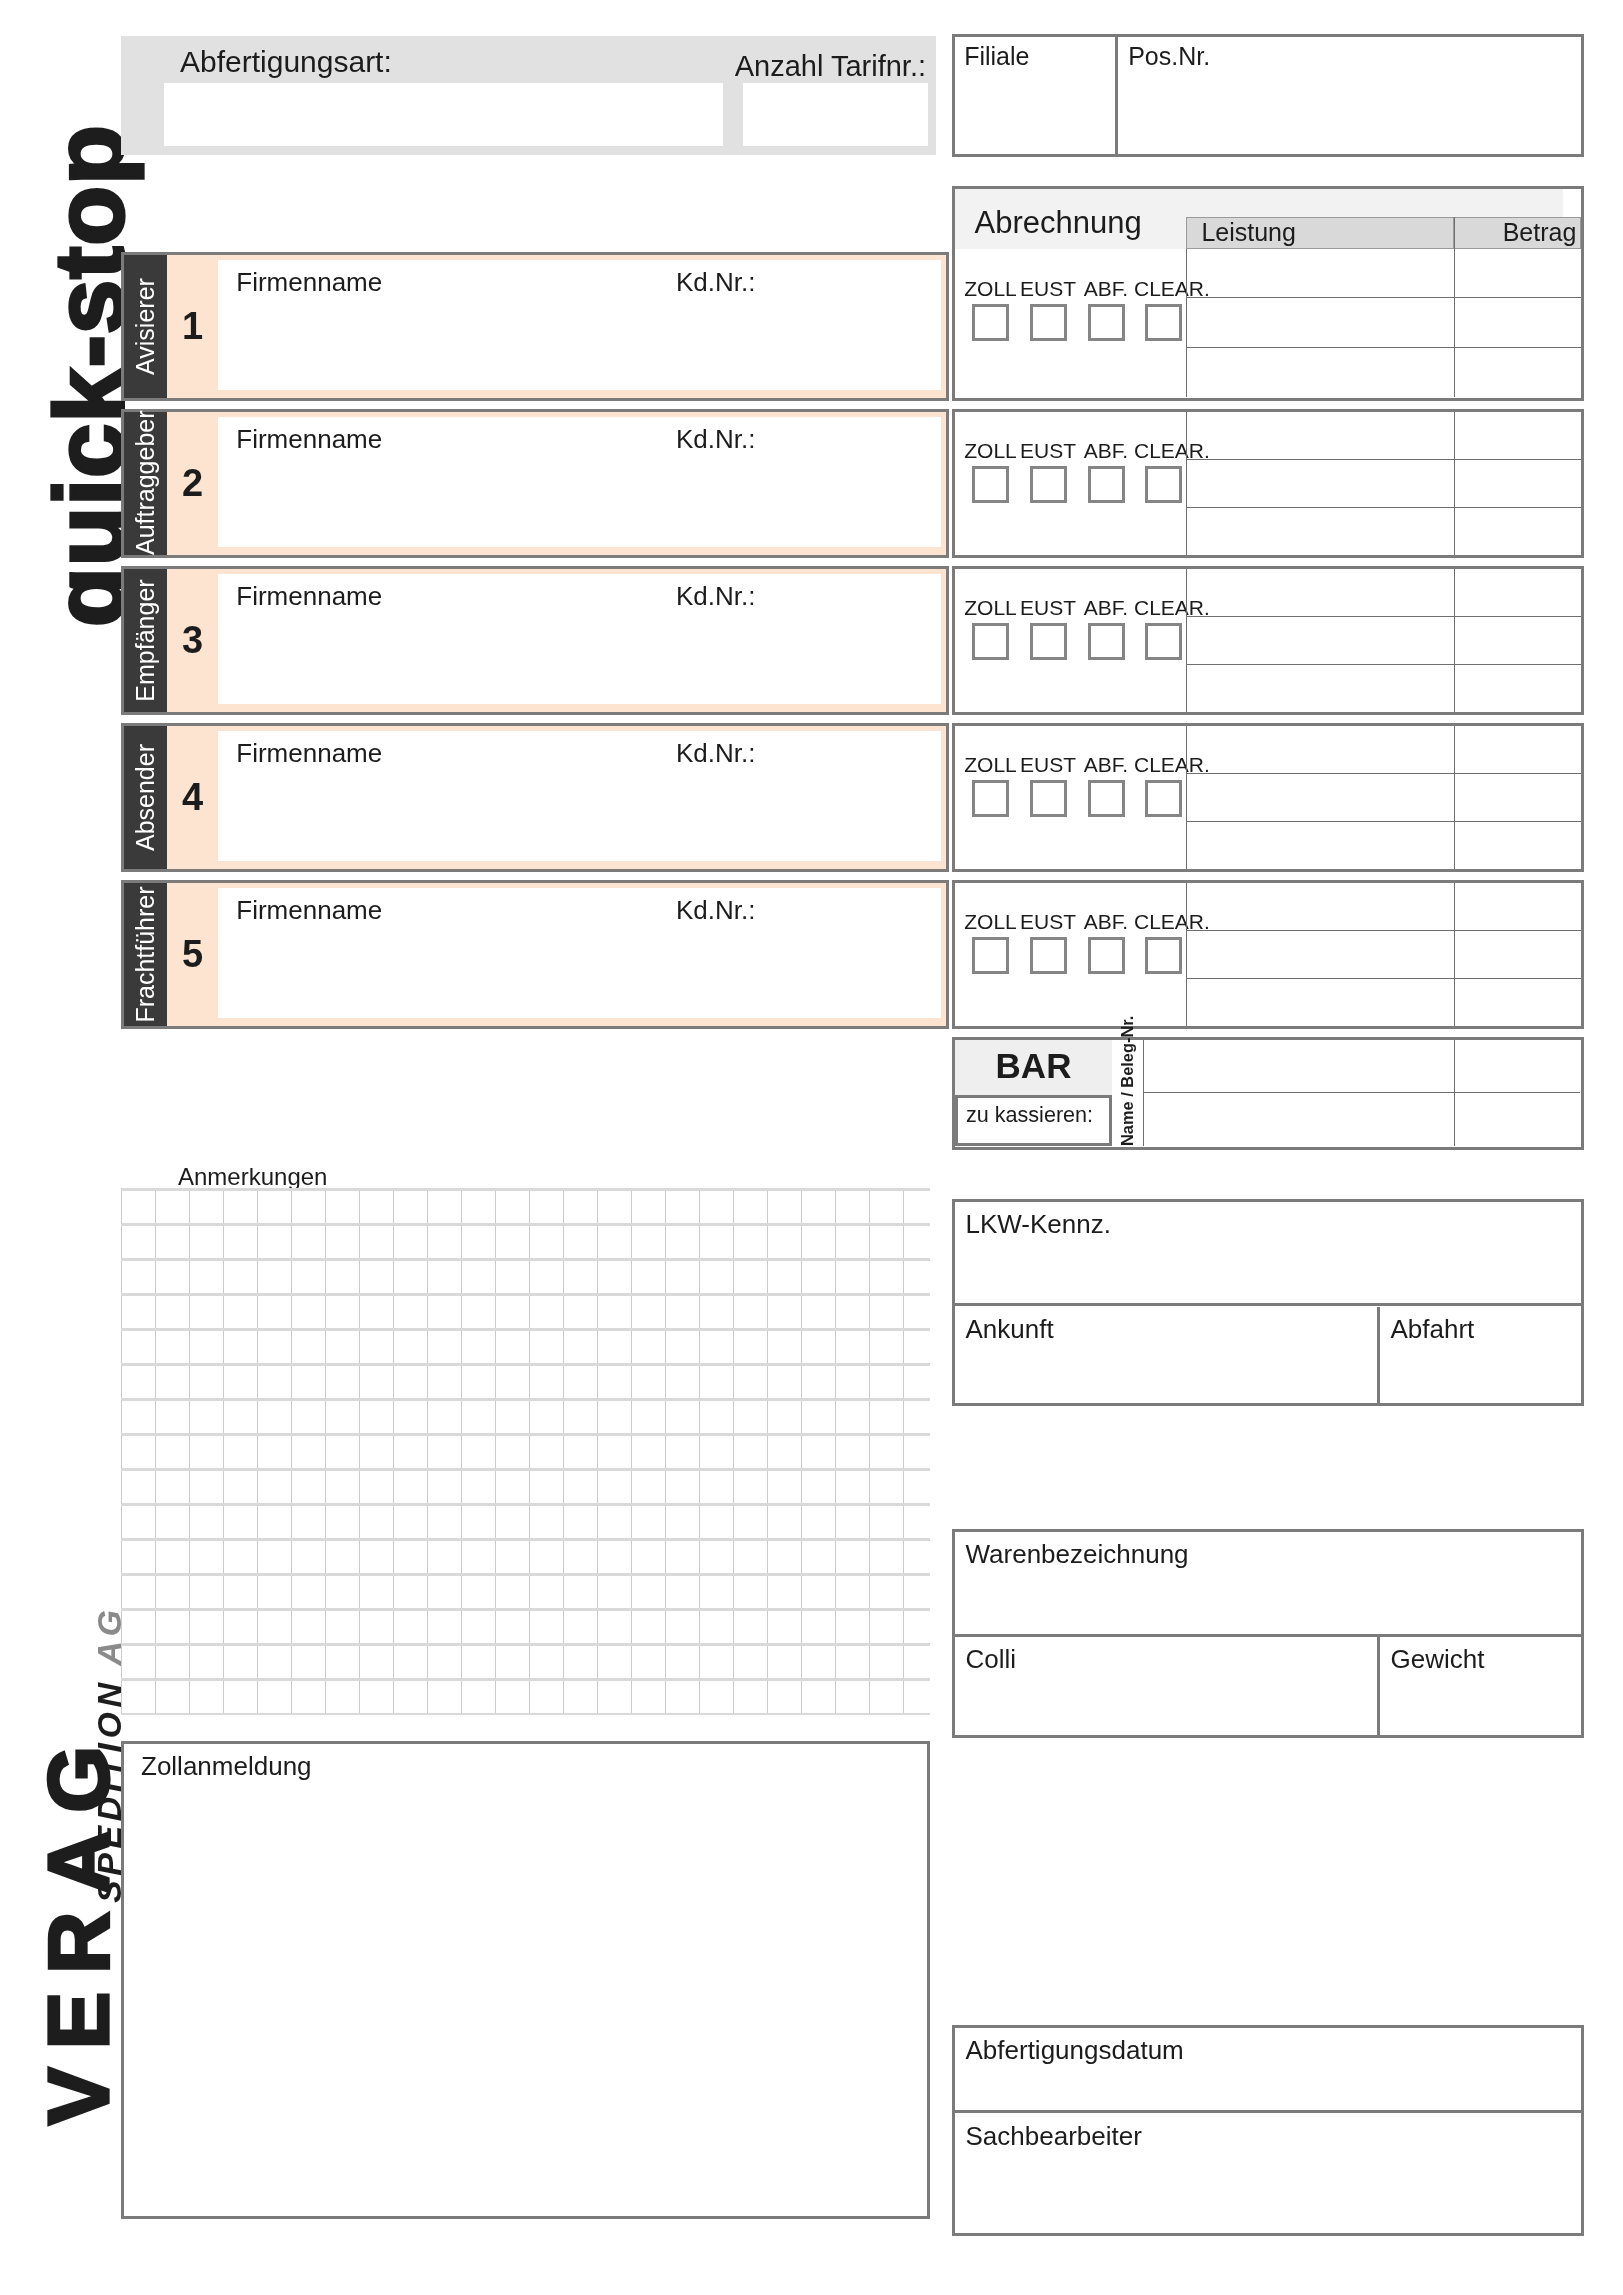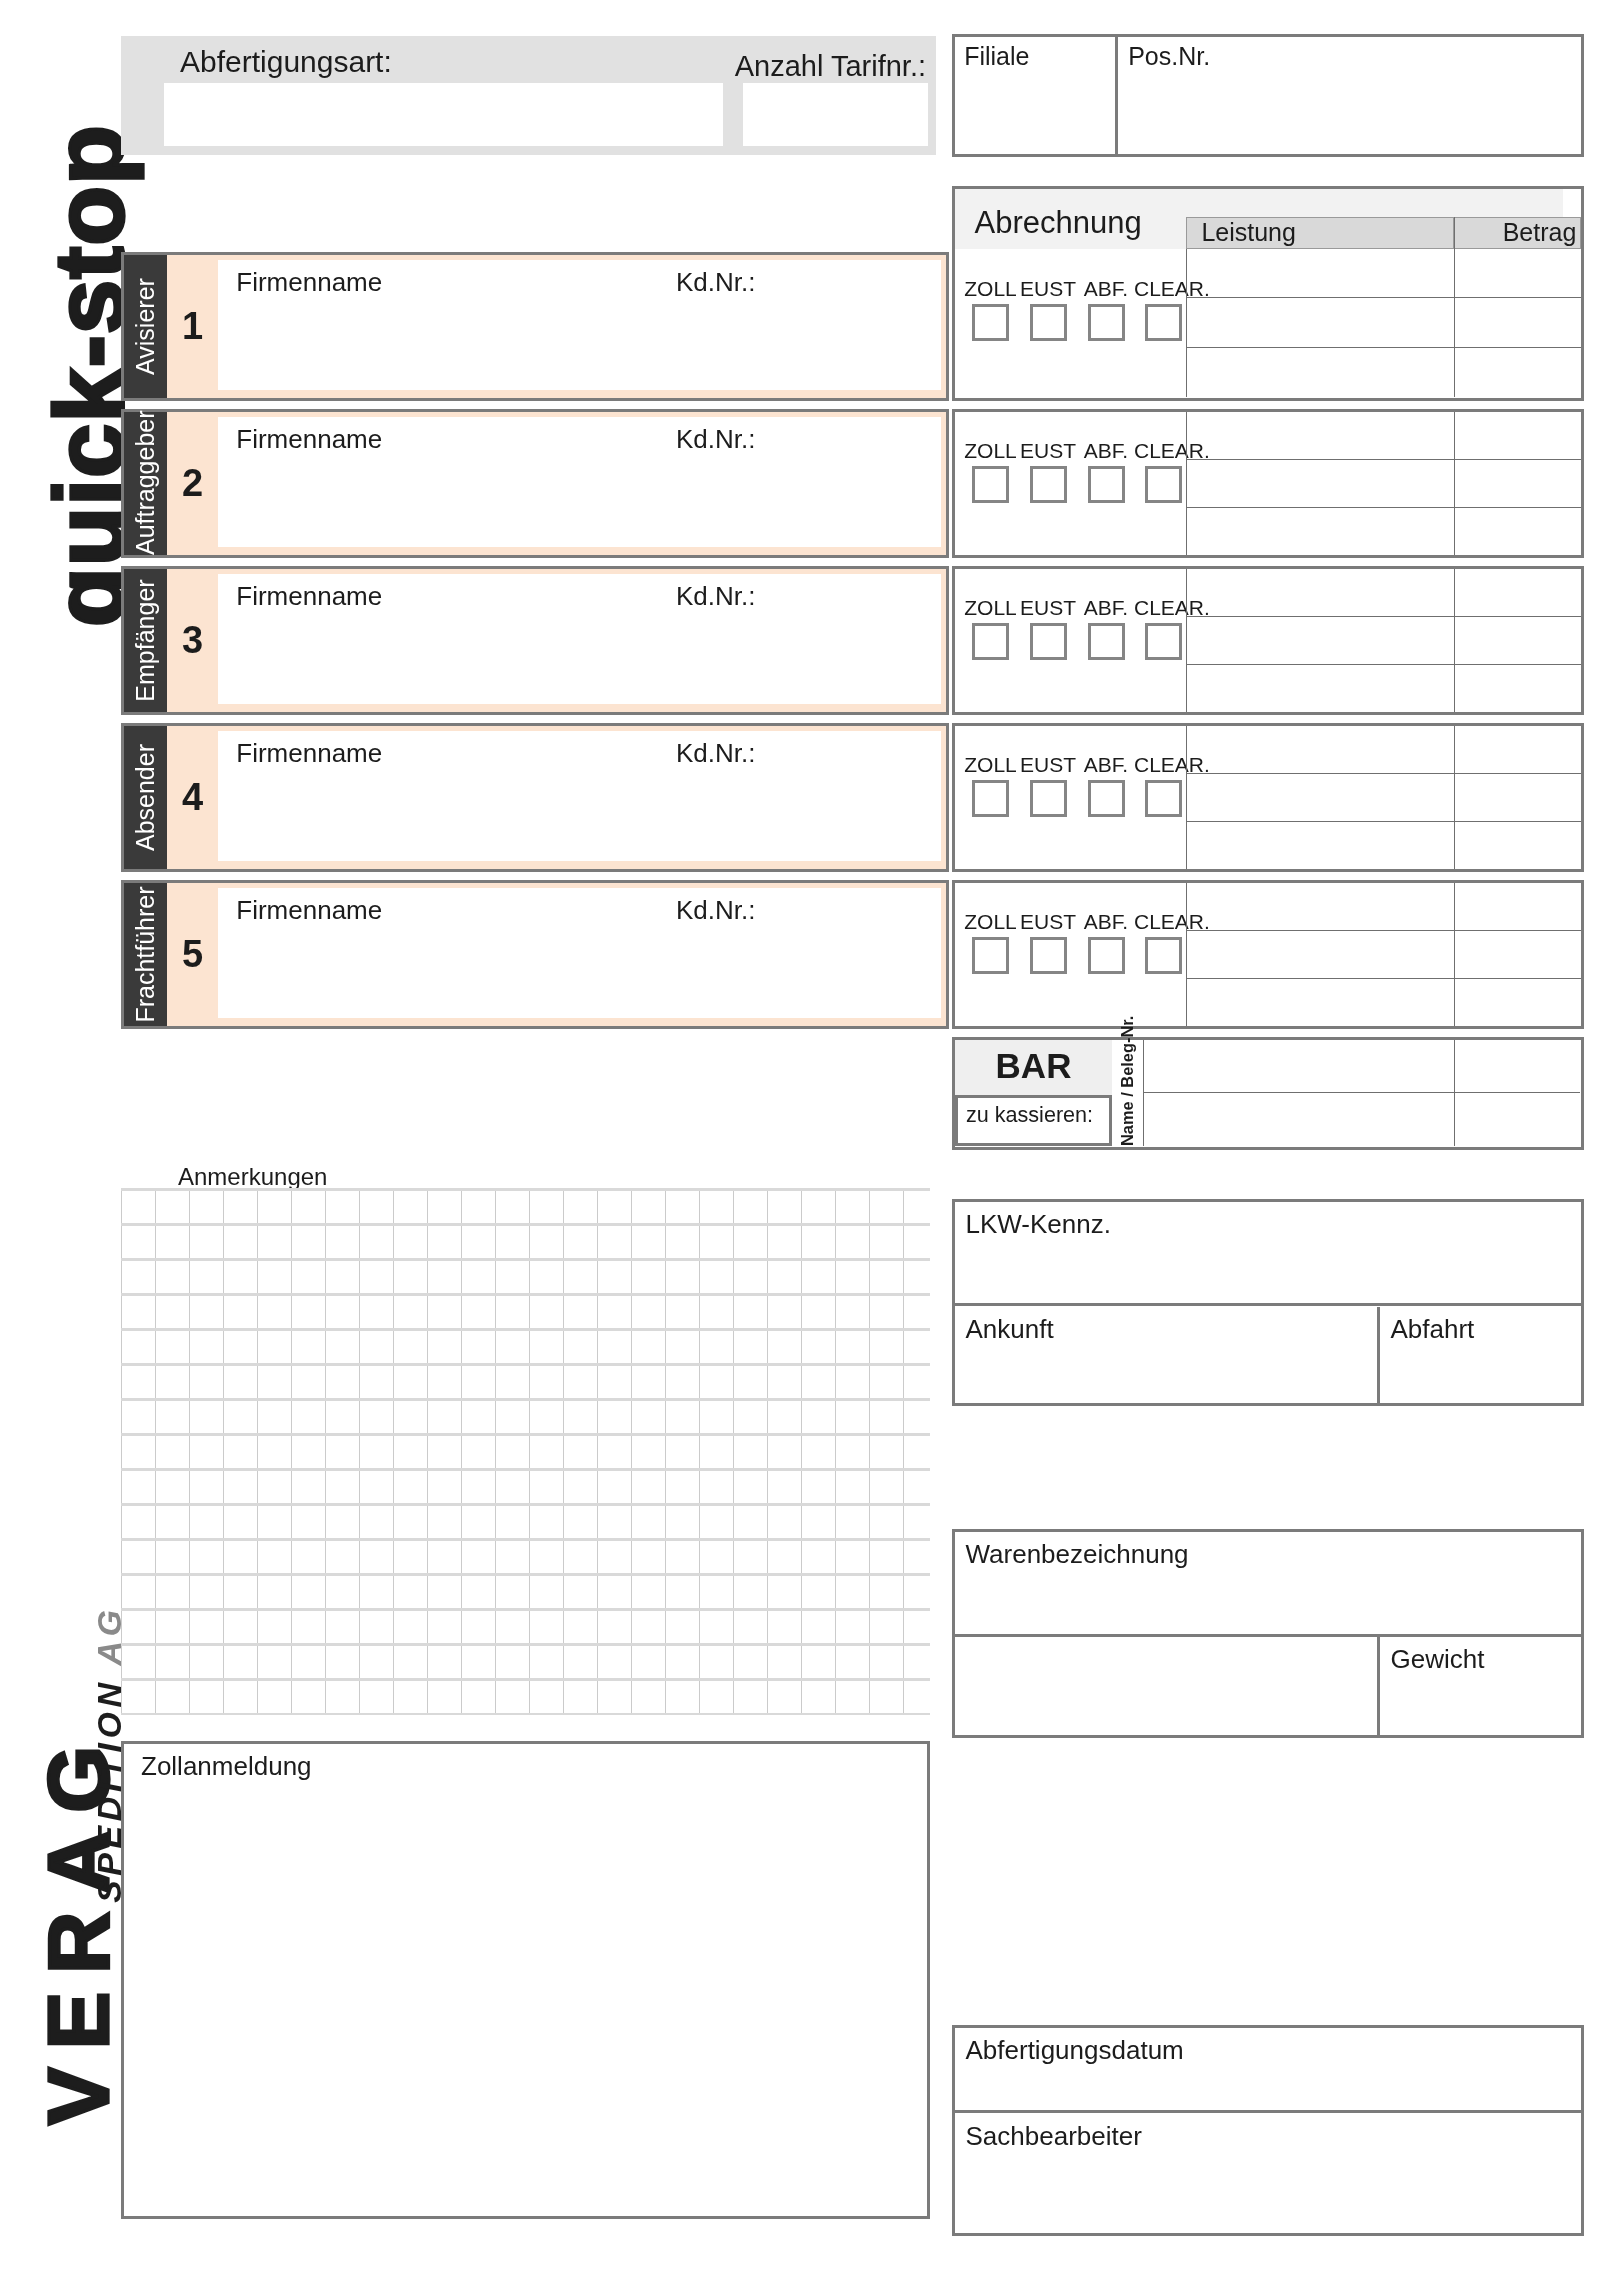"Colli" div.half-l { html: none -> <div> <span>Colli</span> </div> }
